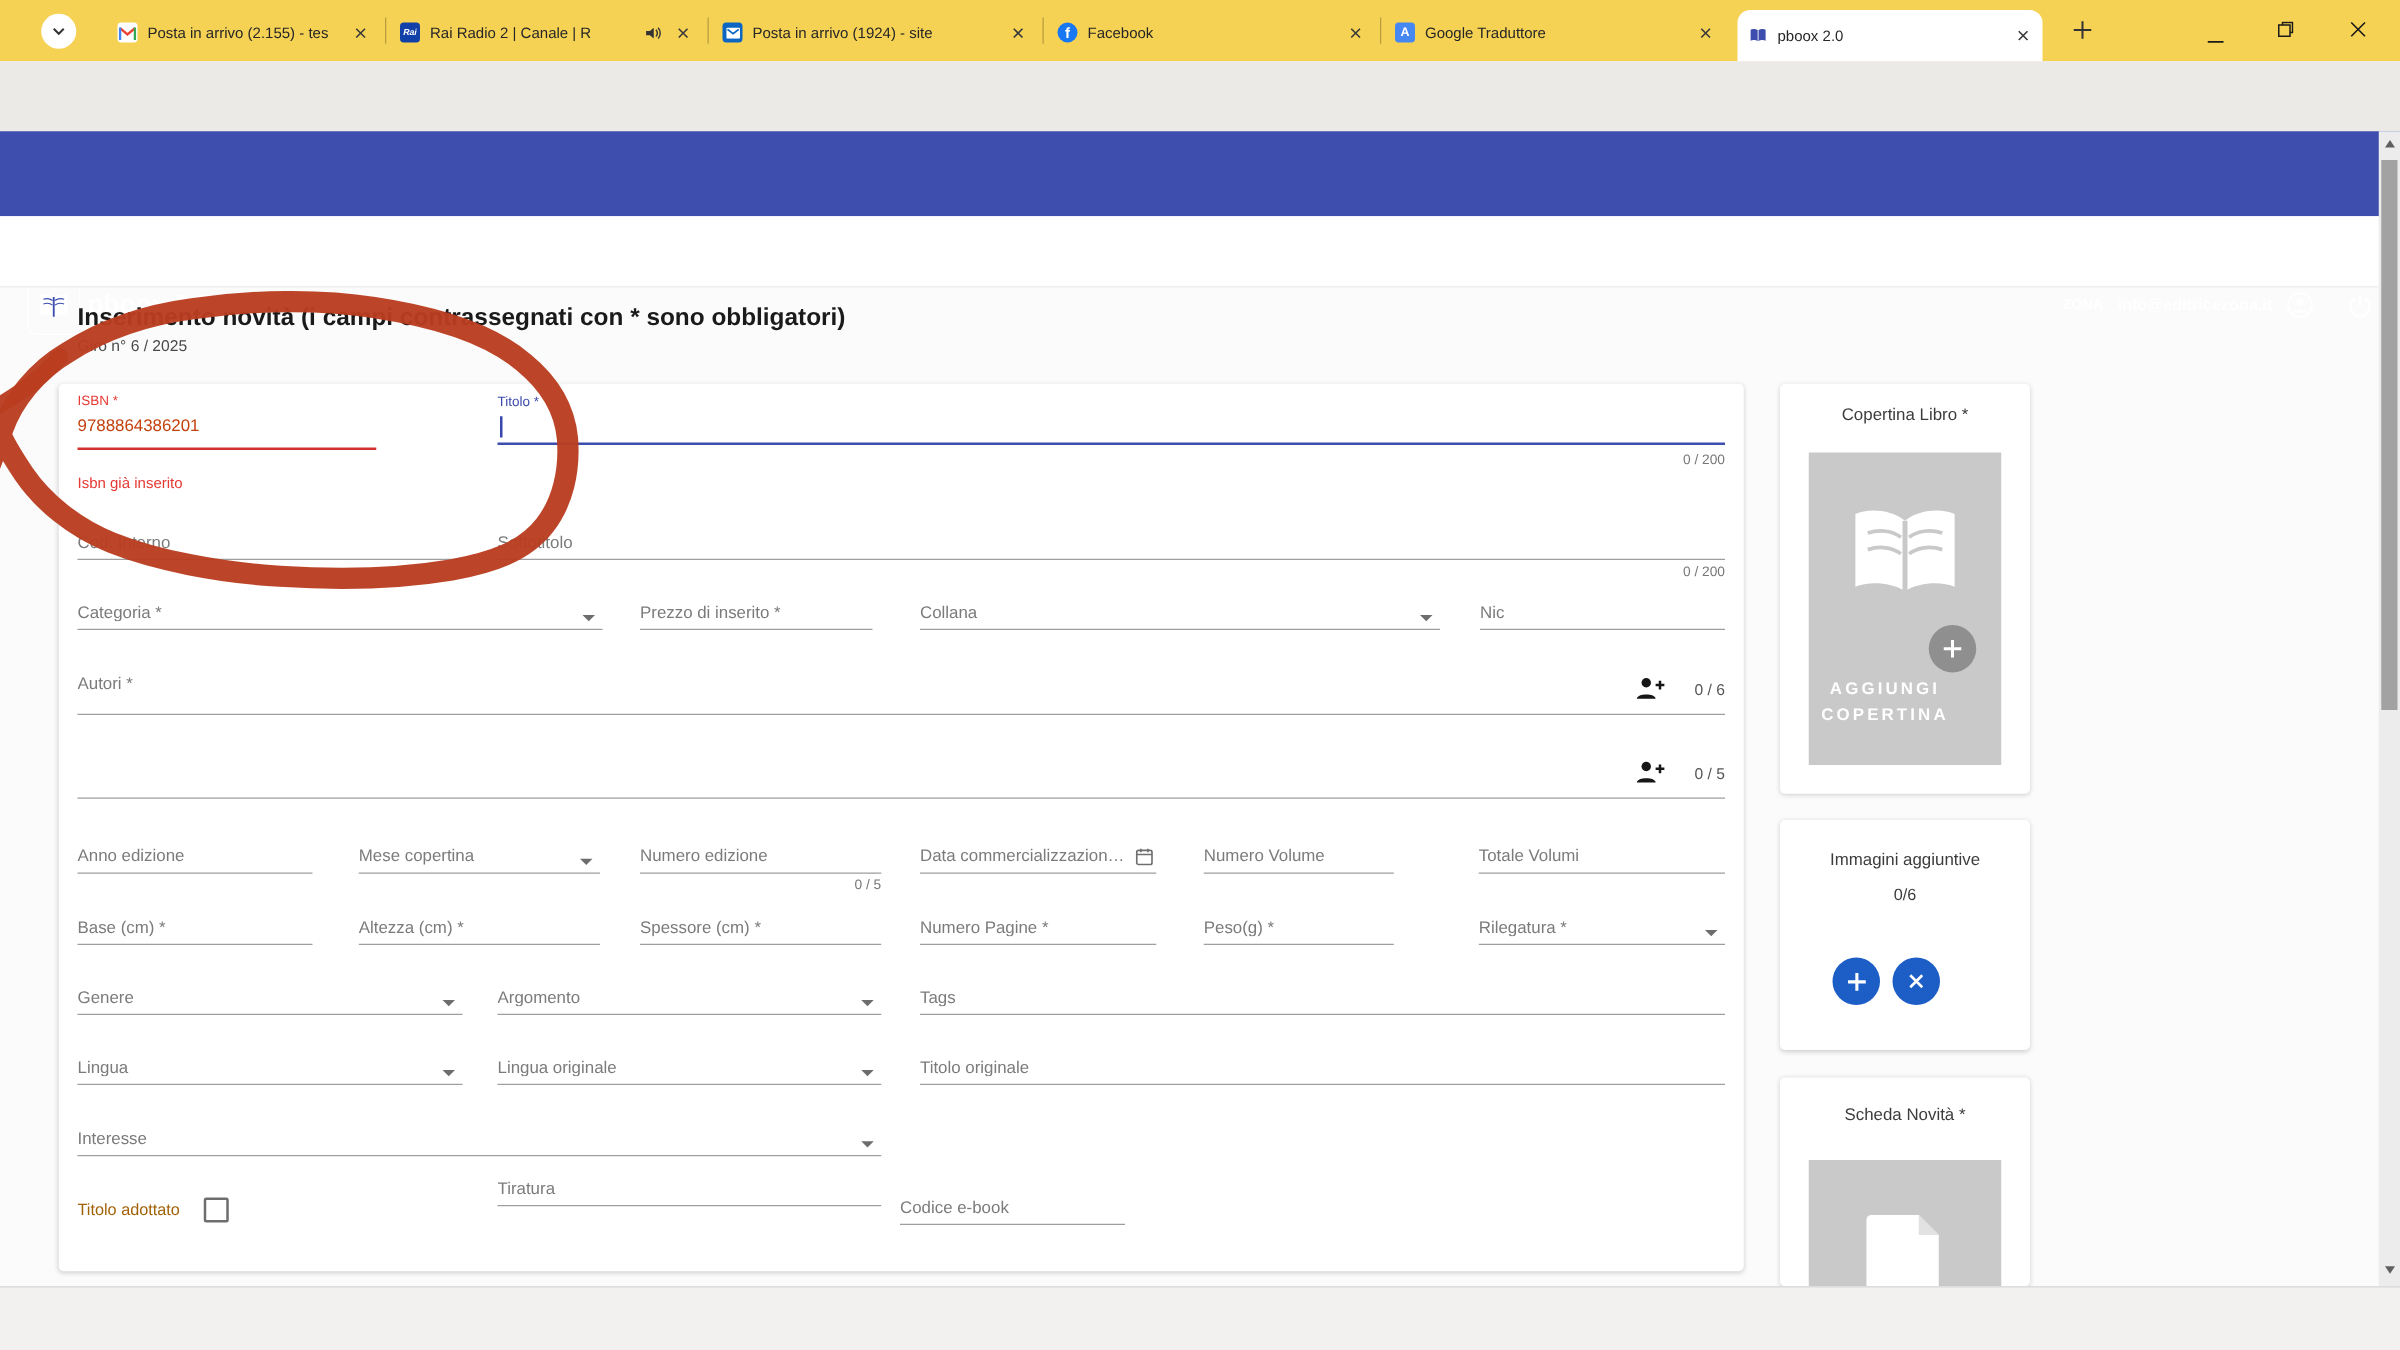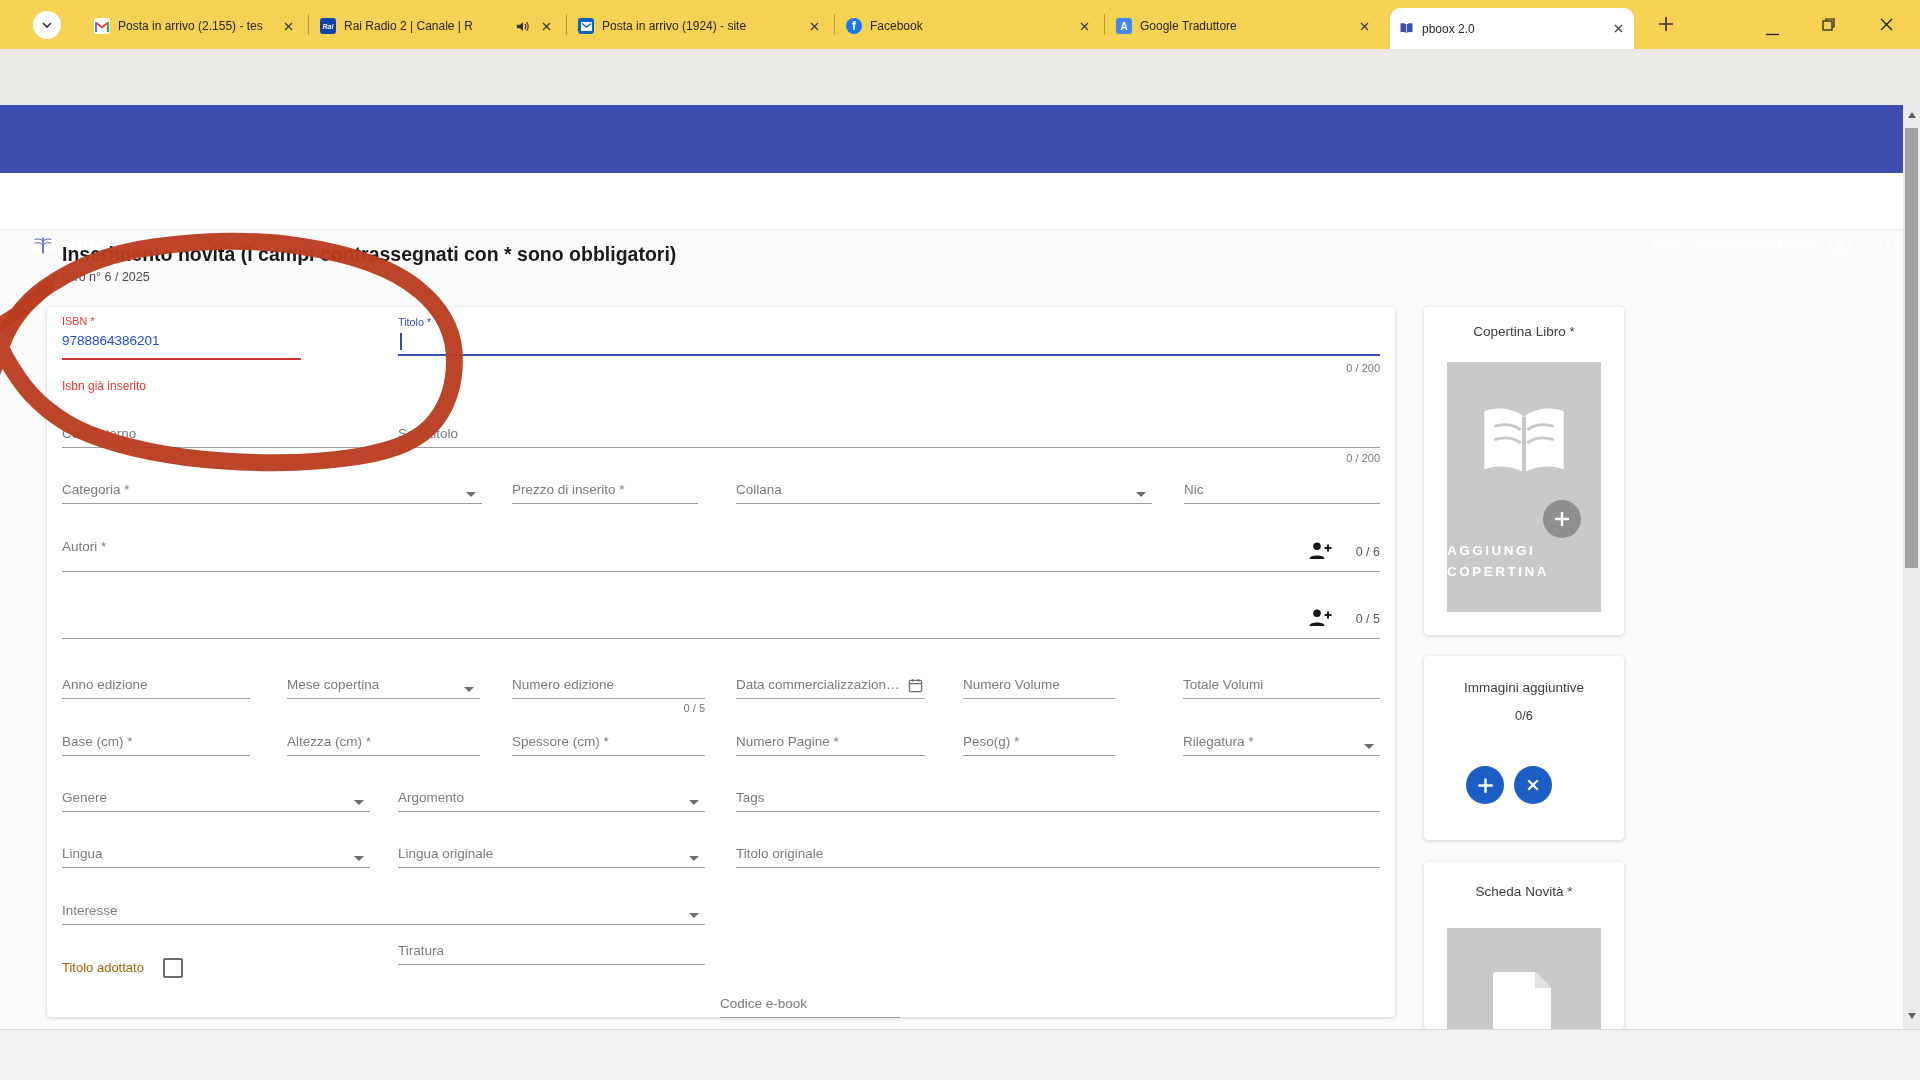"9788864386201" span { color: #1d4ed8 -> #c2410c }
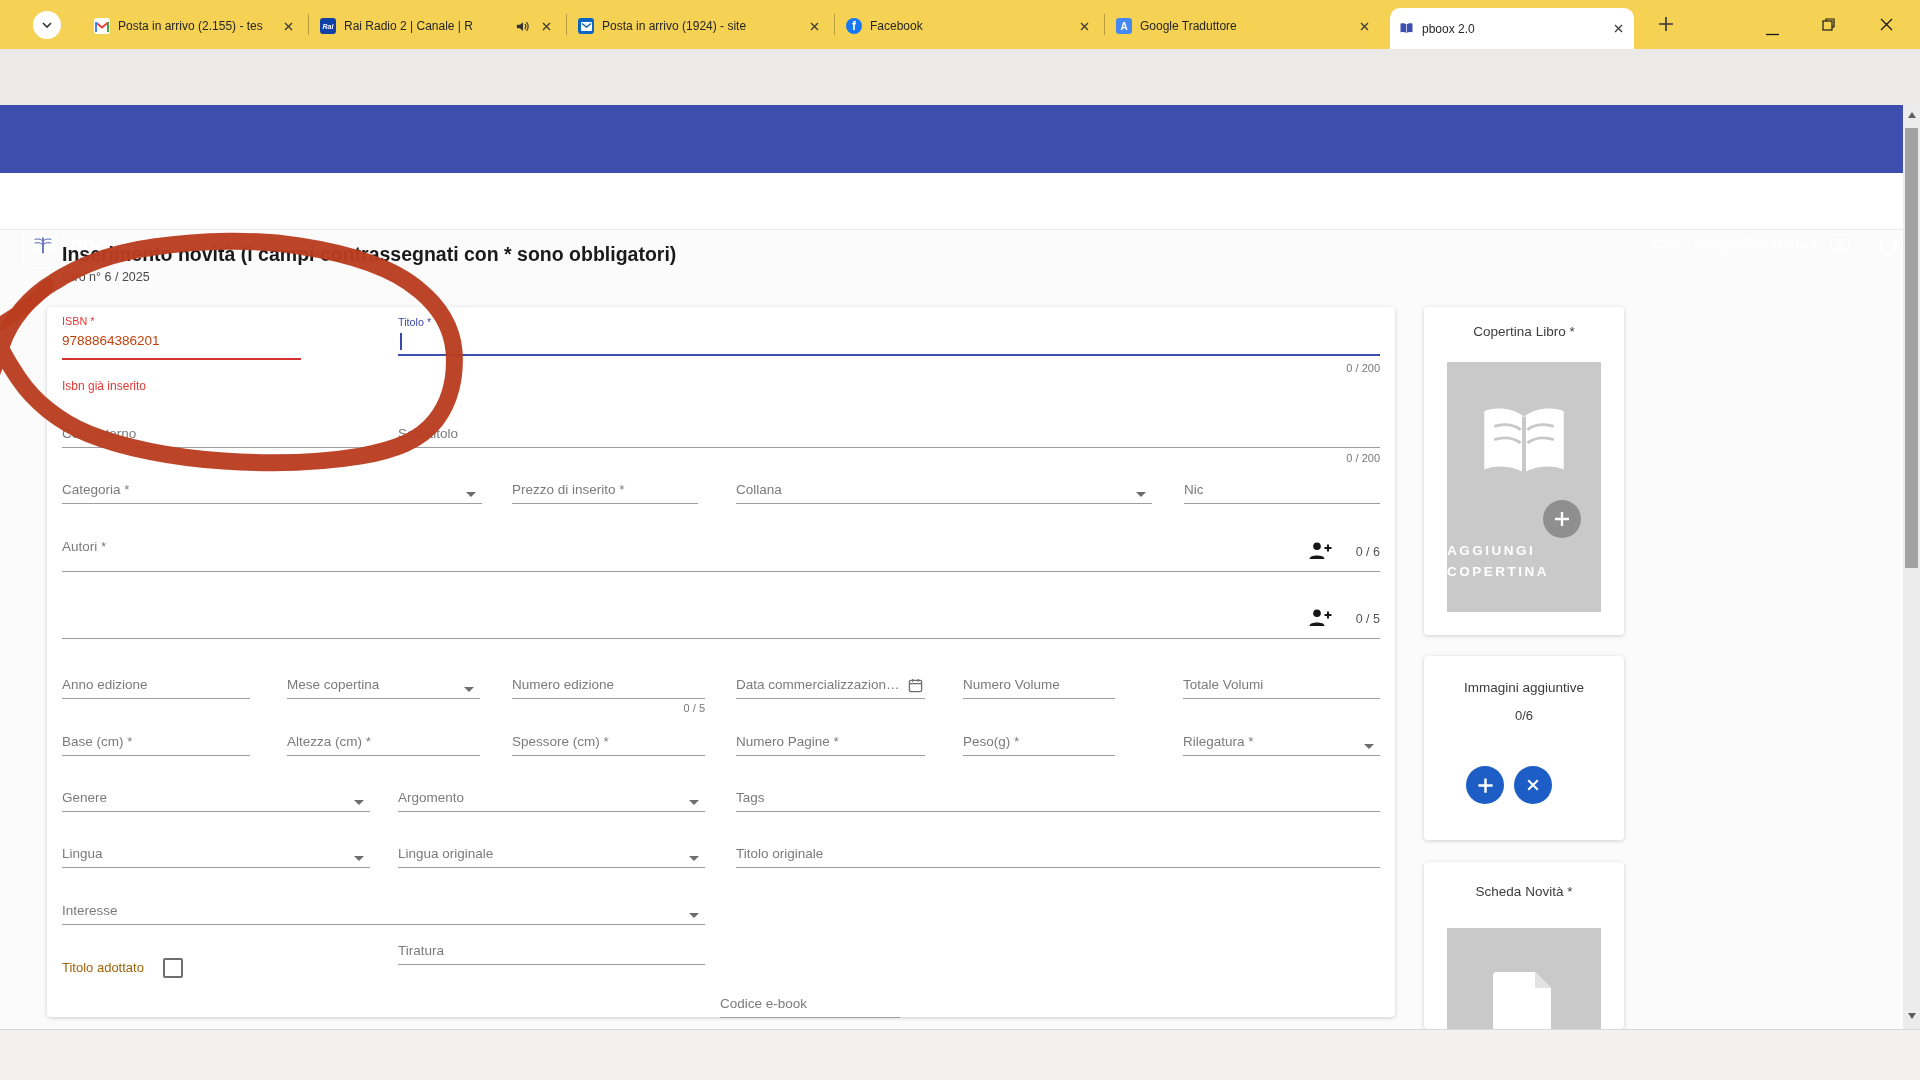"AGGIUNGI" div { text-align: left -> center }
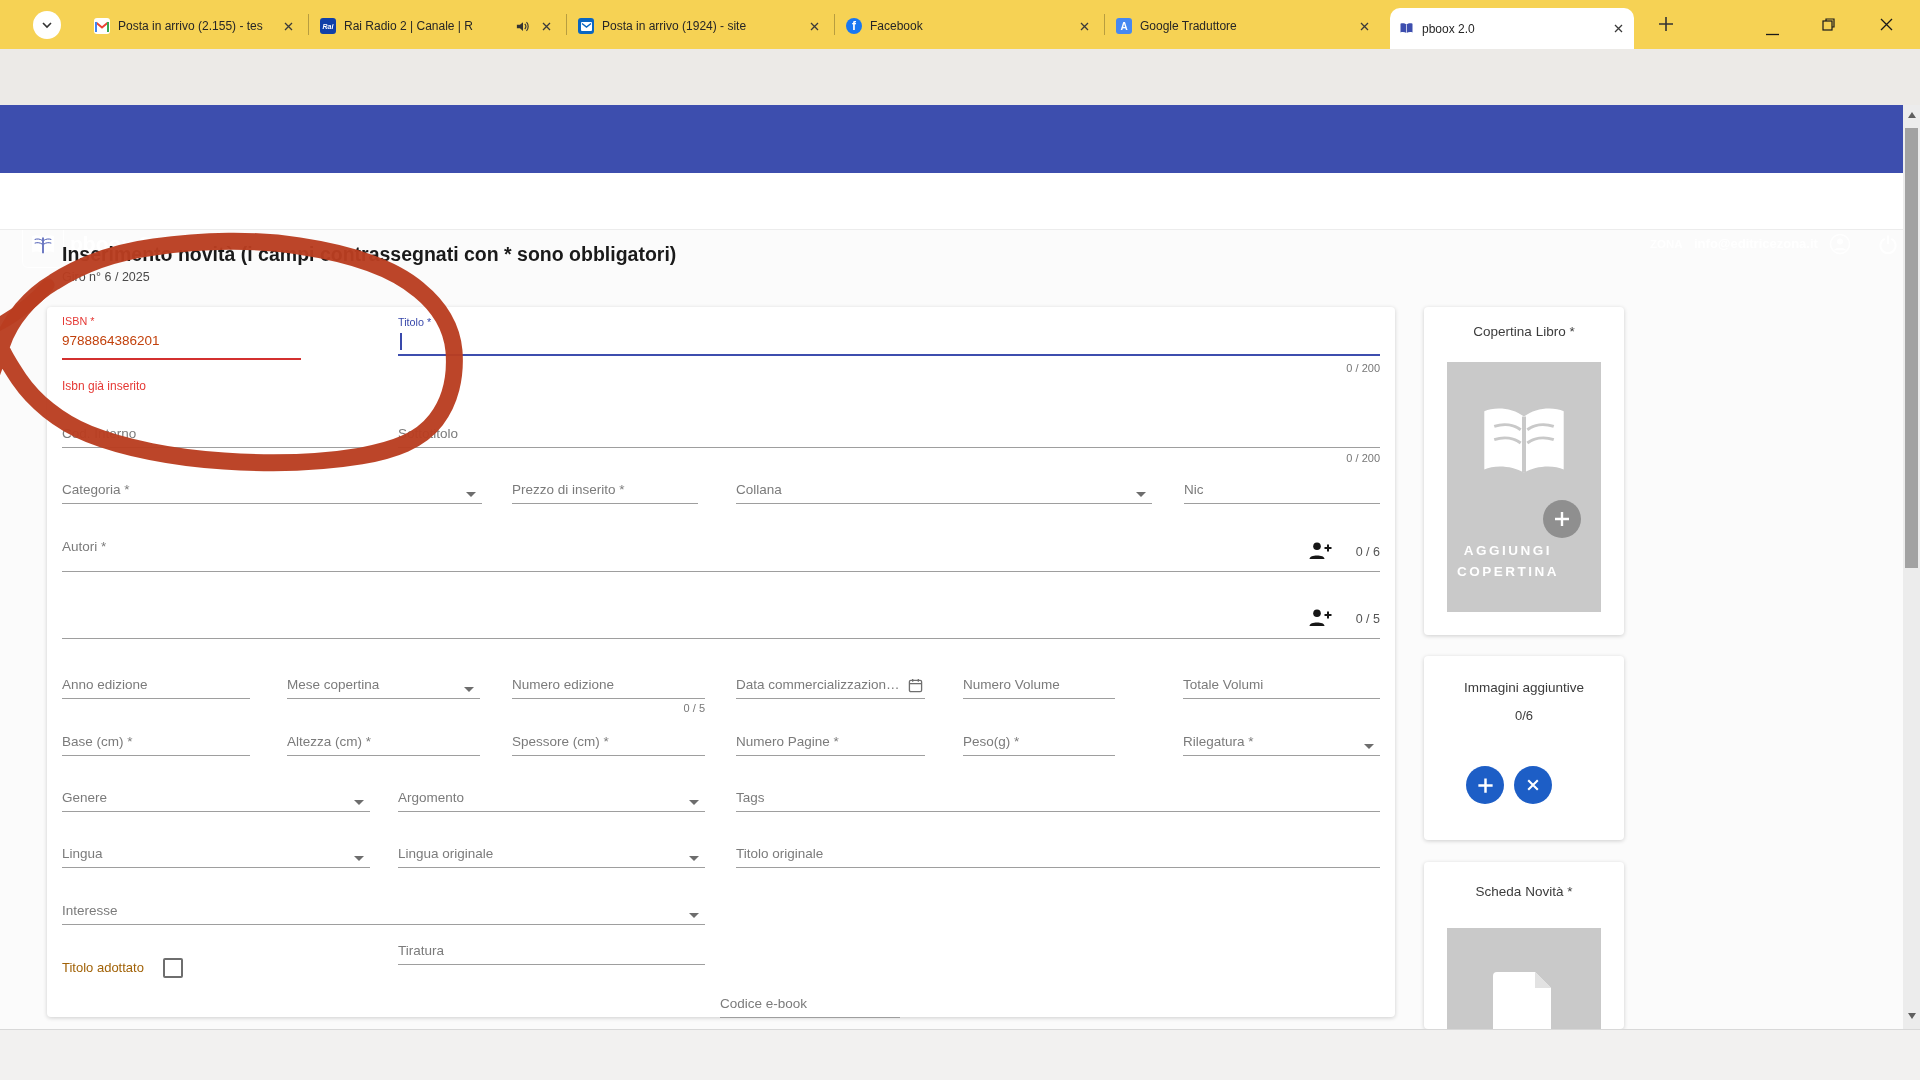"Codice e-book" div.fld { top: 996px -> 958px }
